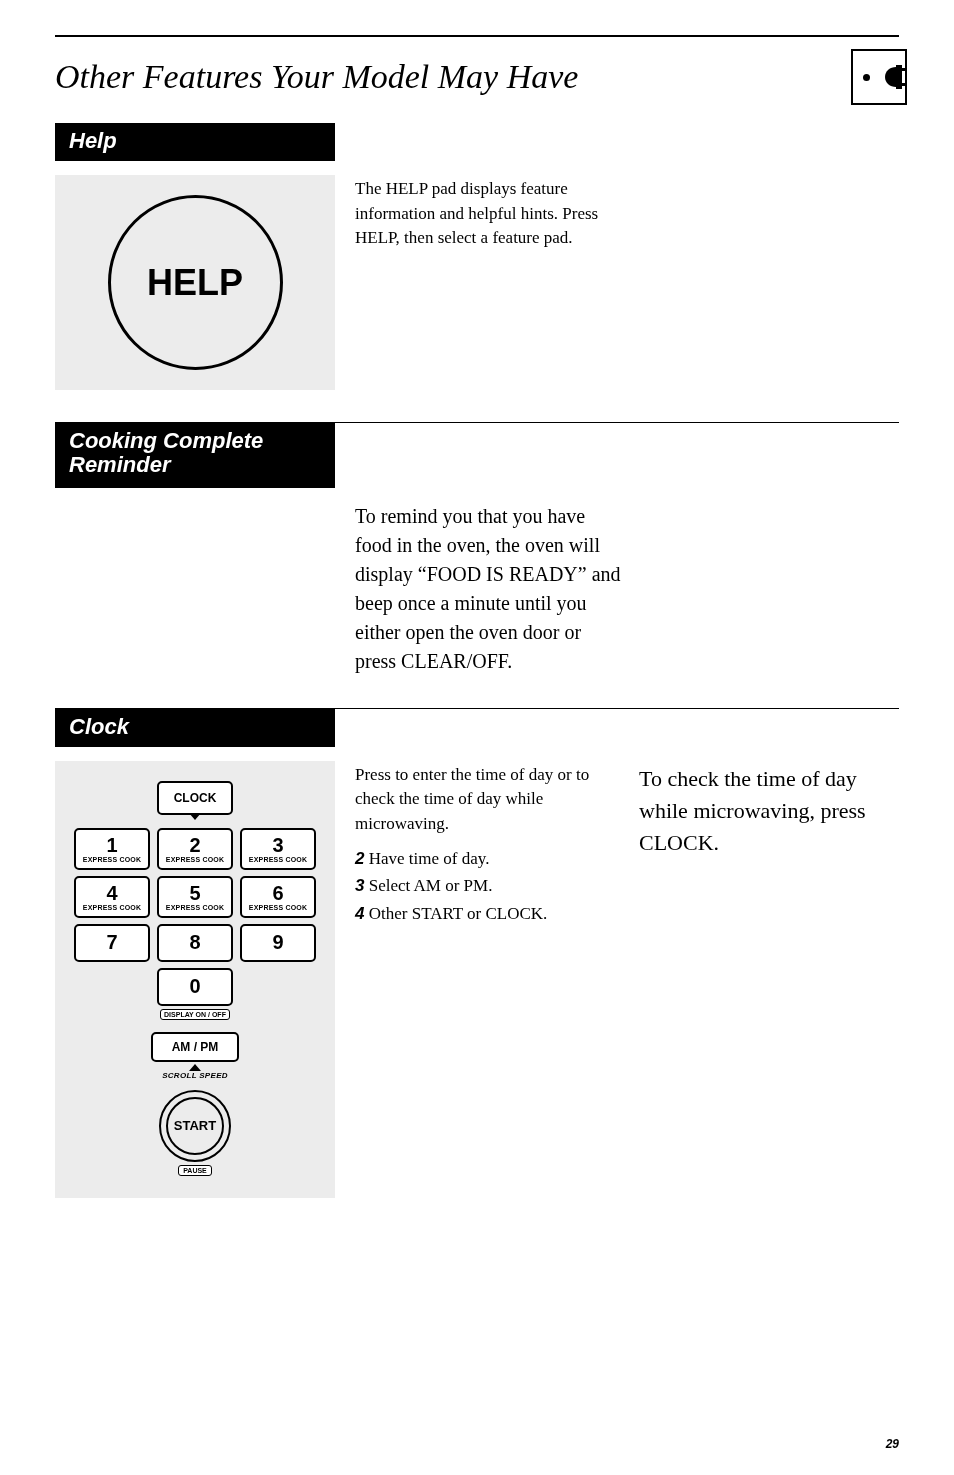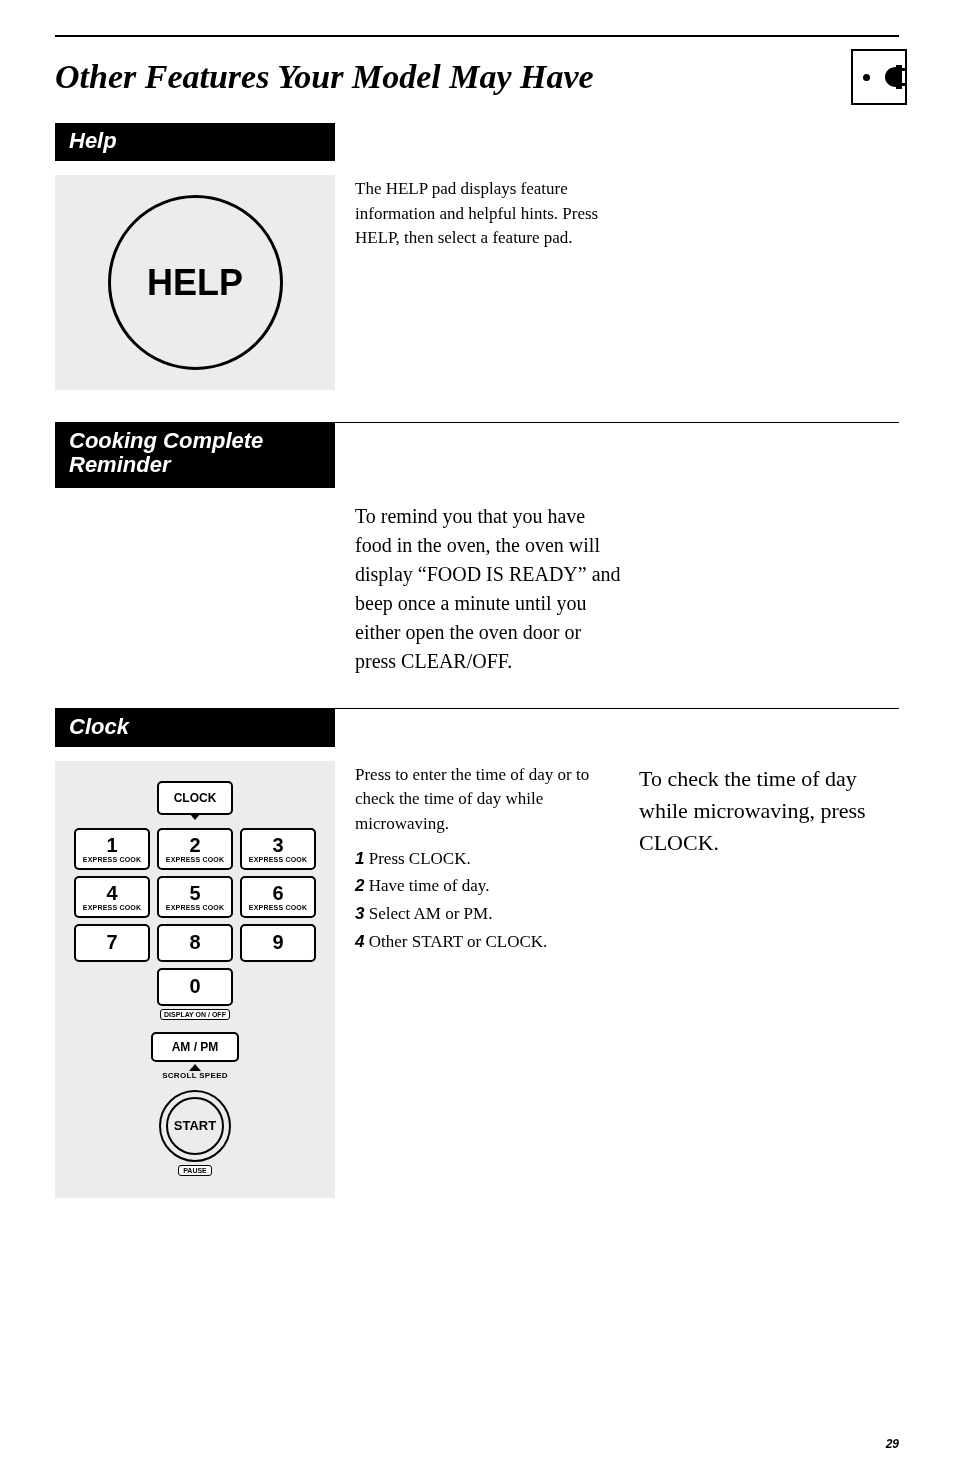"Other Features Your Model May" .page-title { font-weight: bold -> normal }
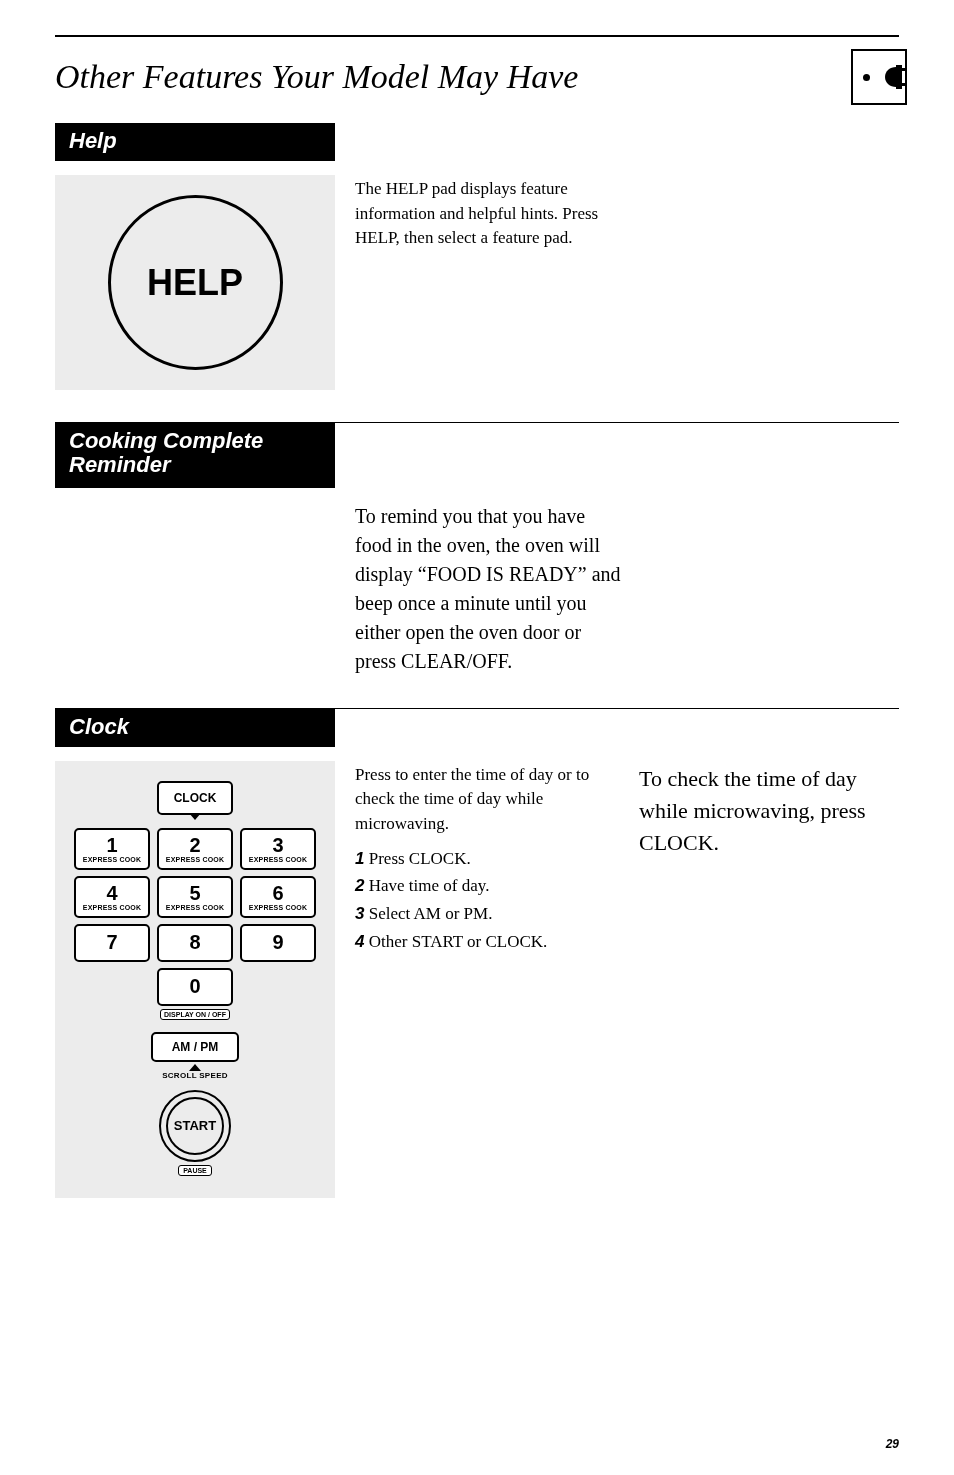"1 Press CLOCK." div.step { html: <div><span>1</span> <span>Press CLOCK.</span></div> -> none }
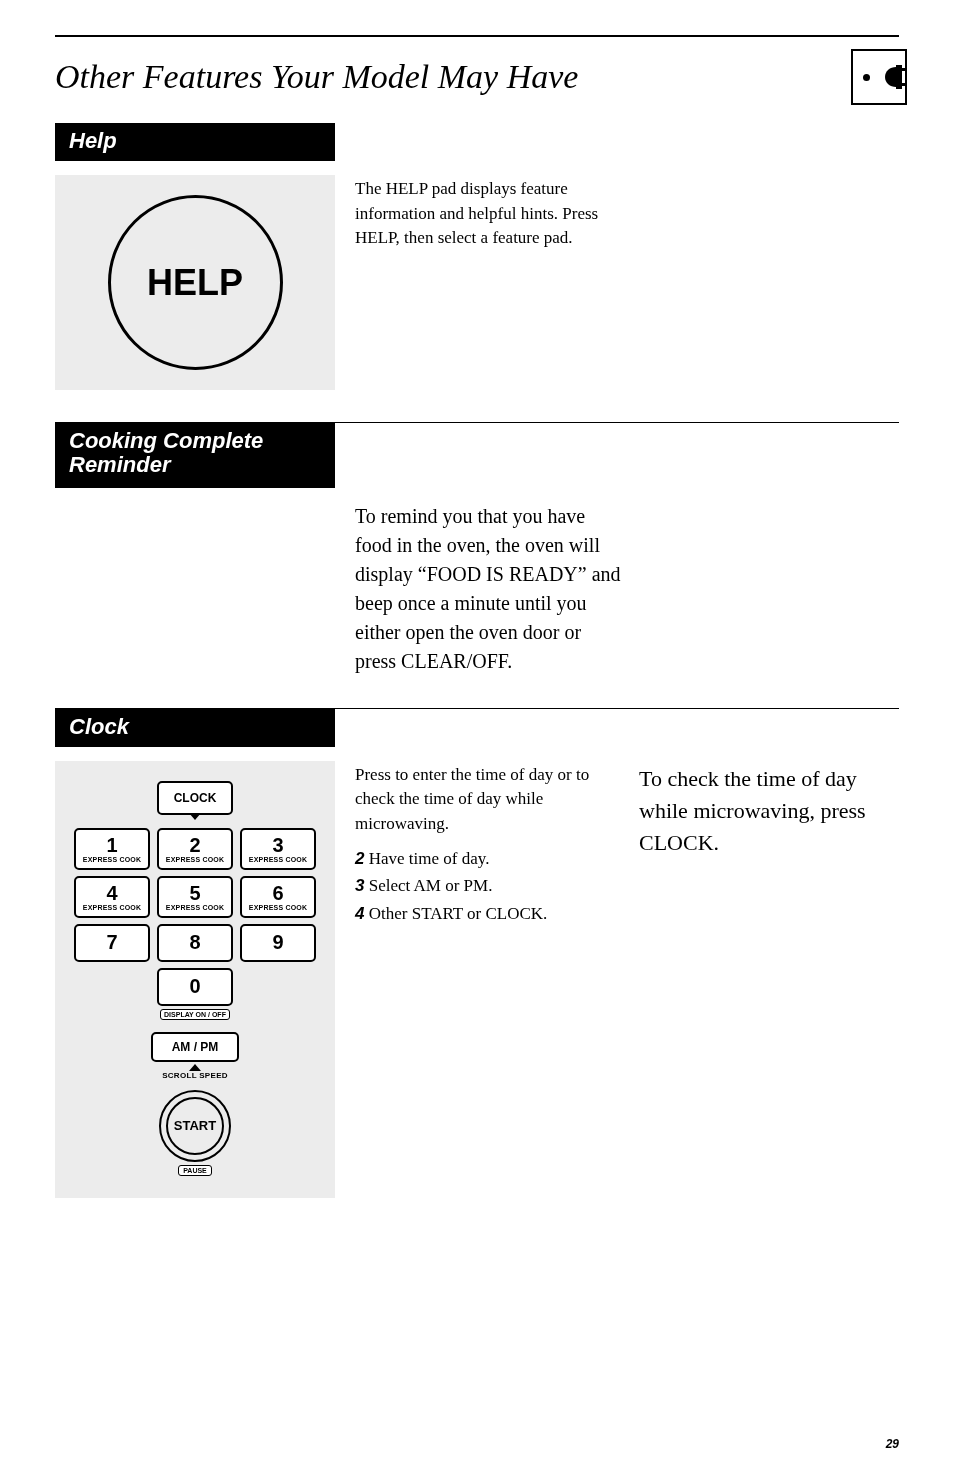"SCROLL SPEED" .scroll-lbl { font-style: none -> italic }
